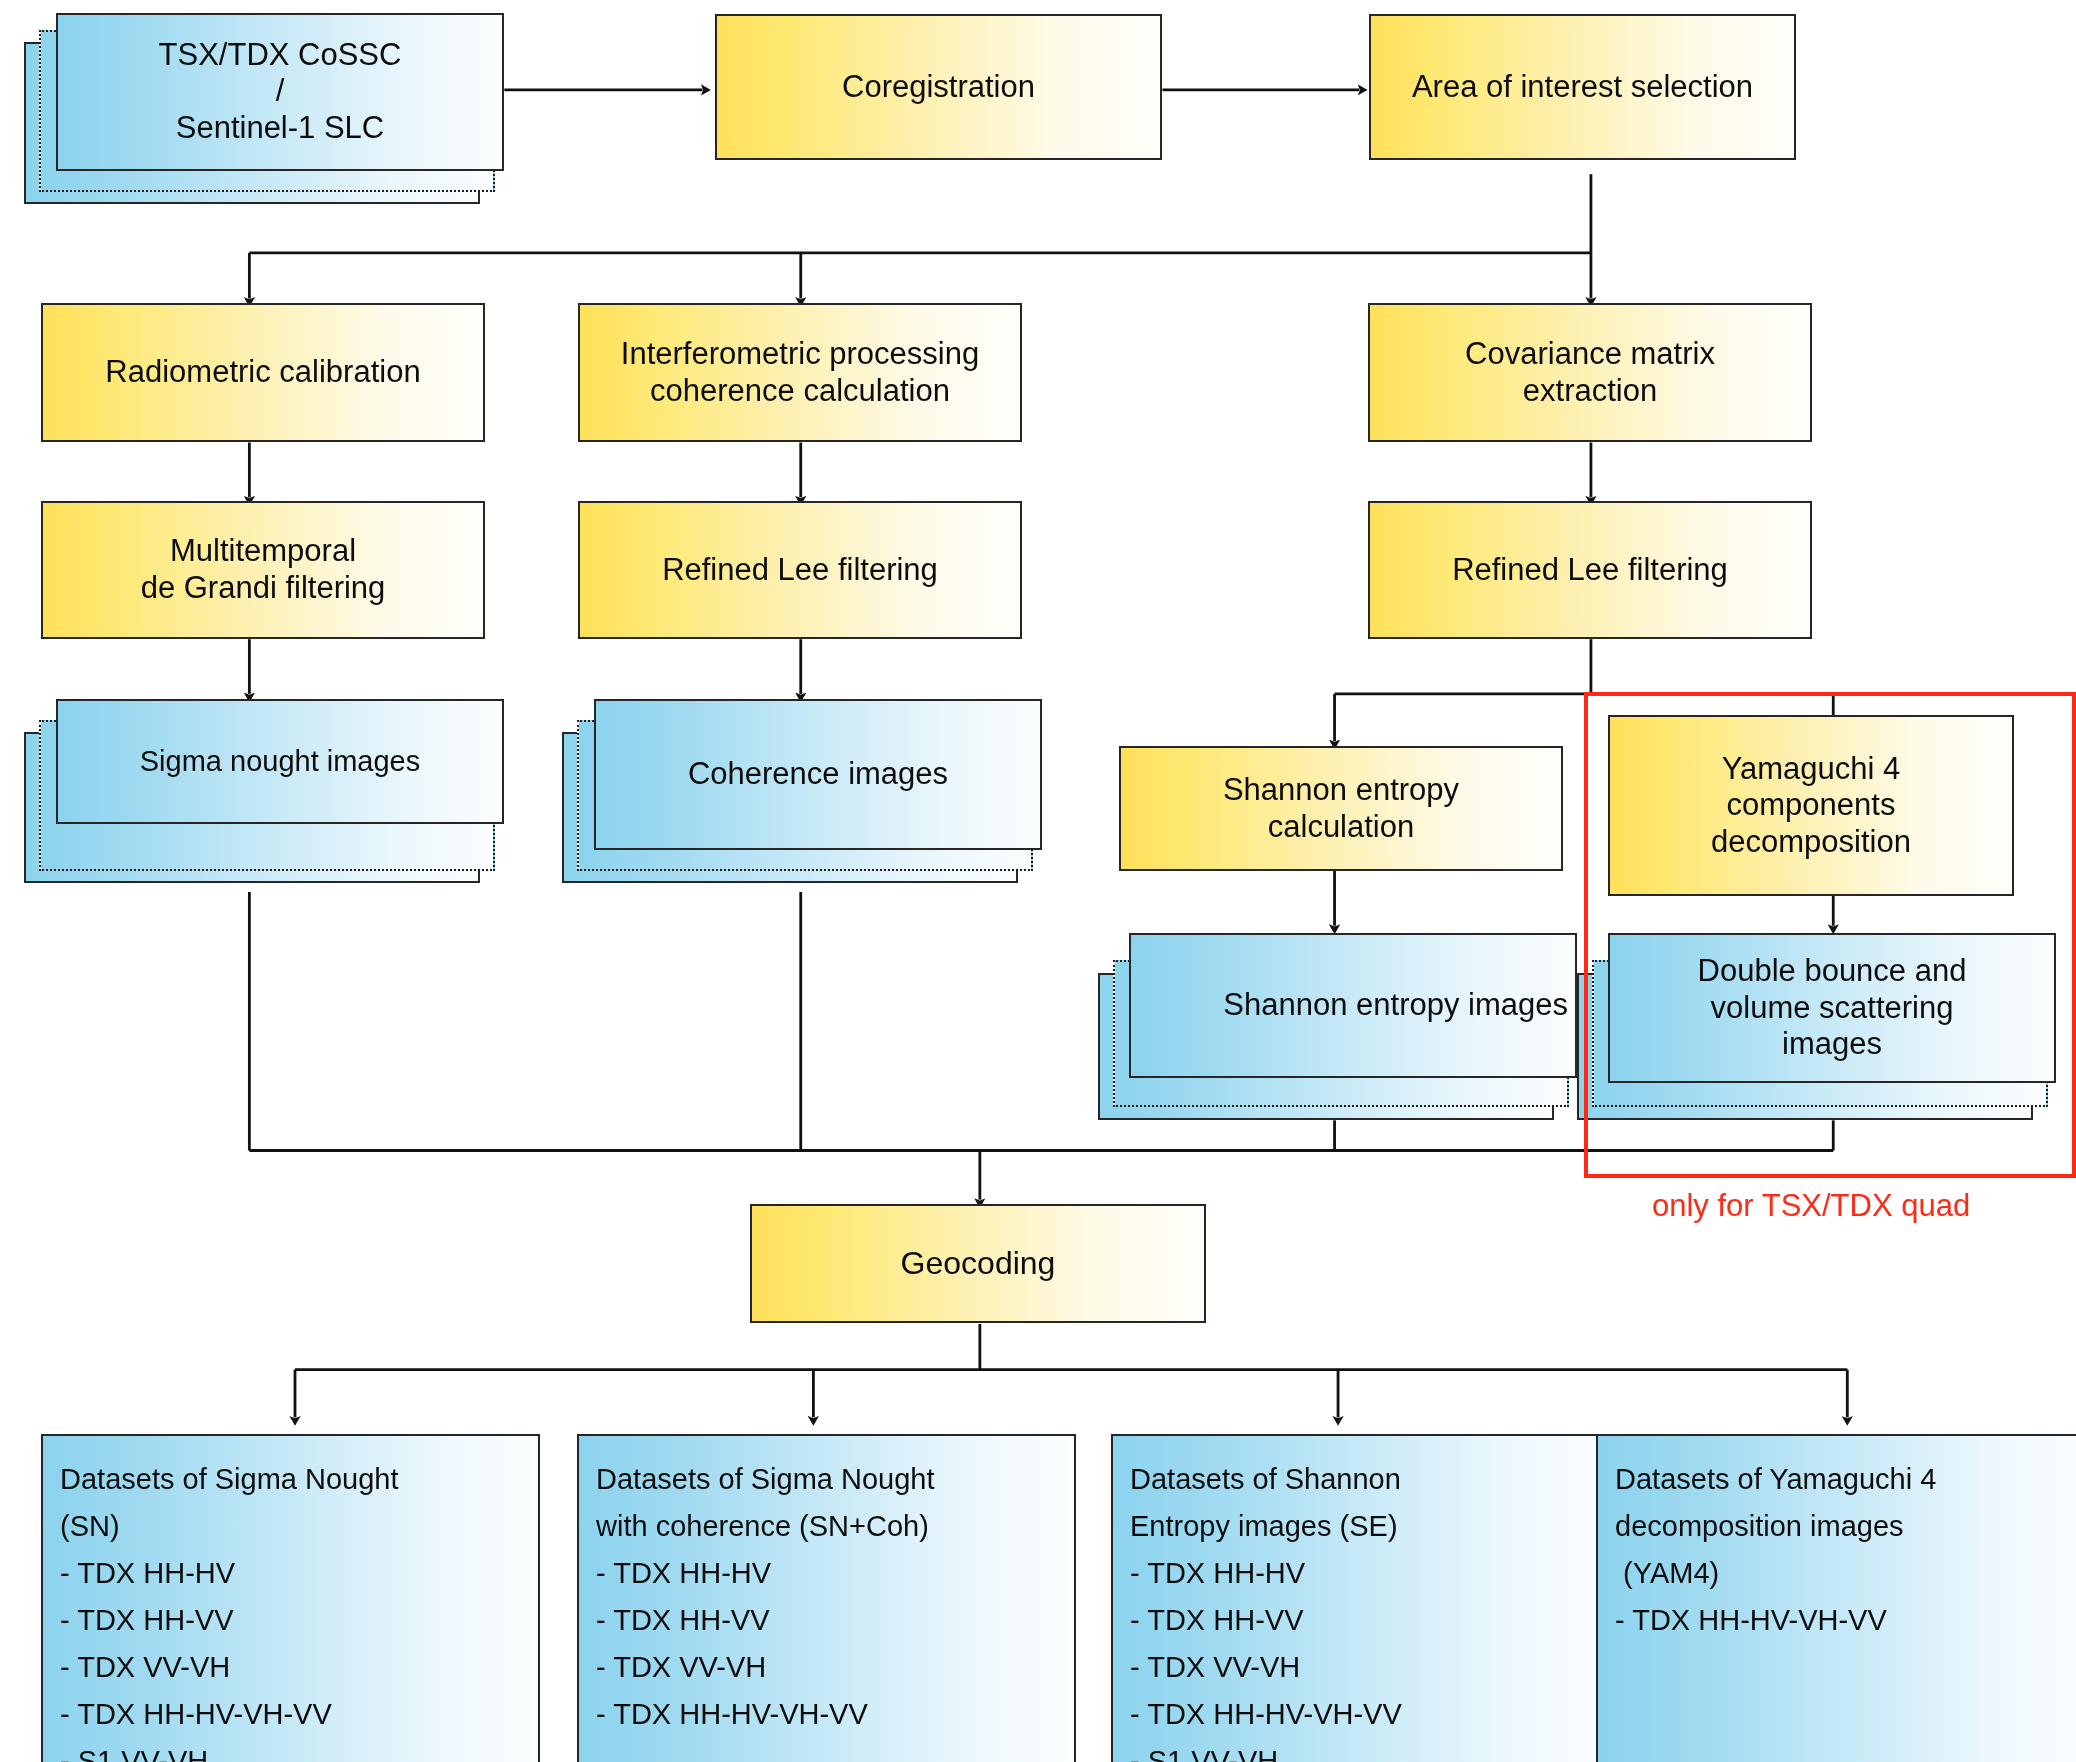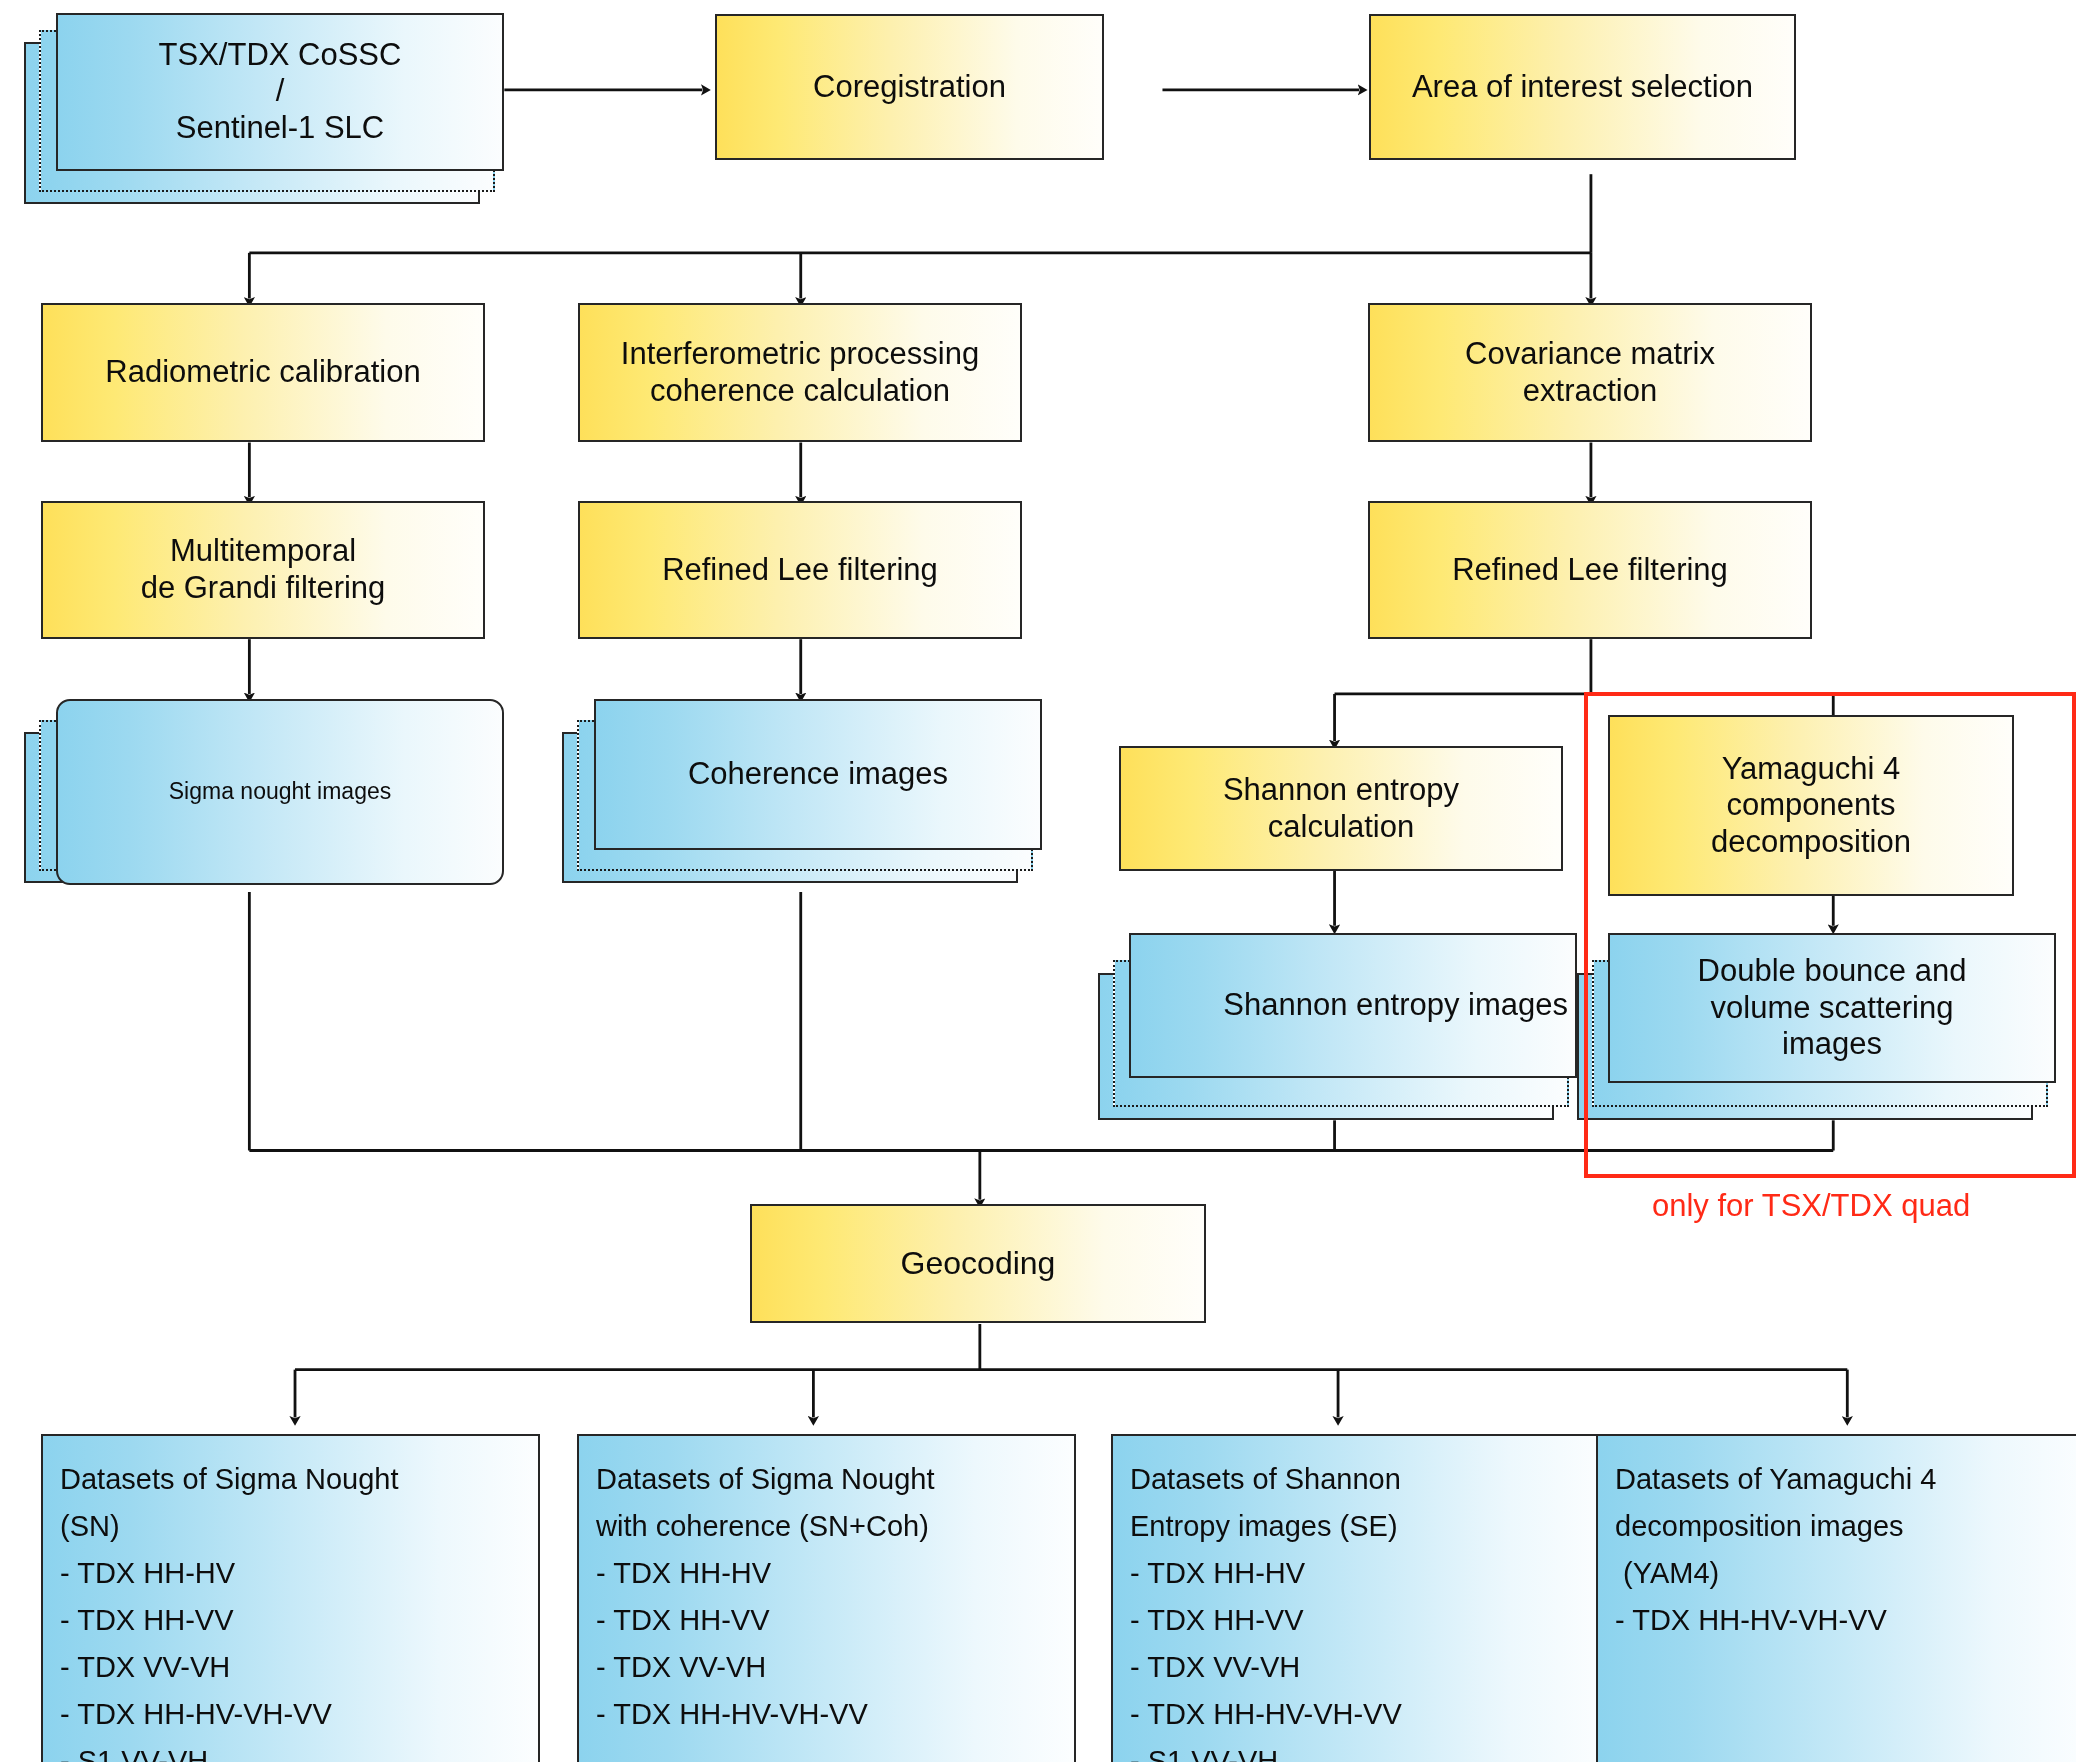"Coregistration" div.node { width: 389px -> 447px }
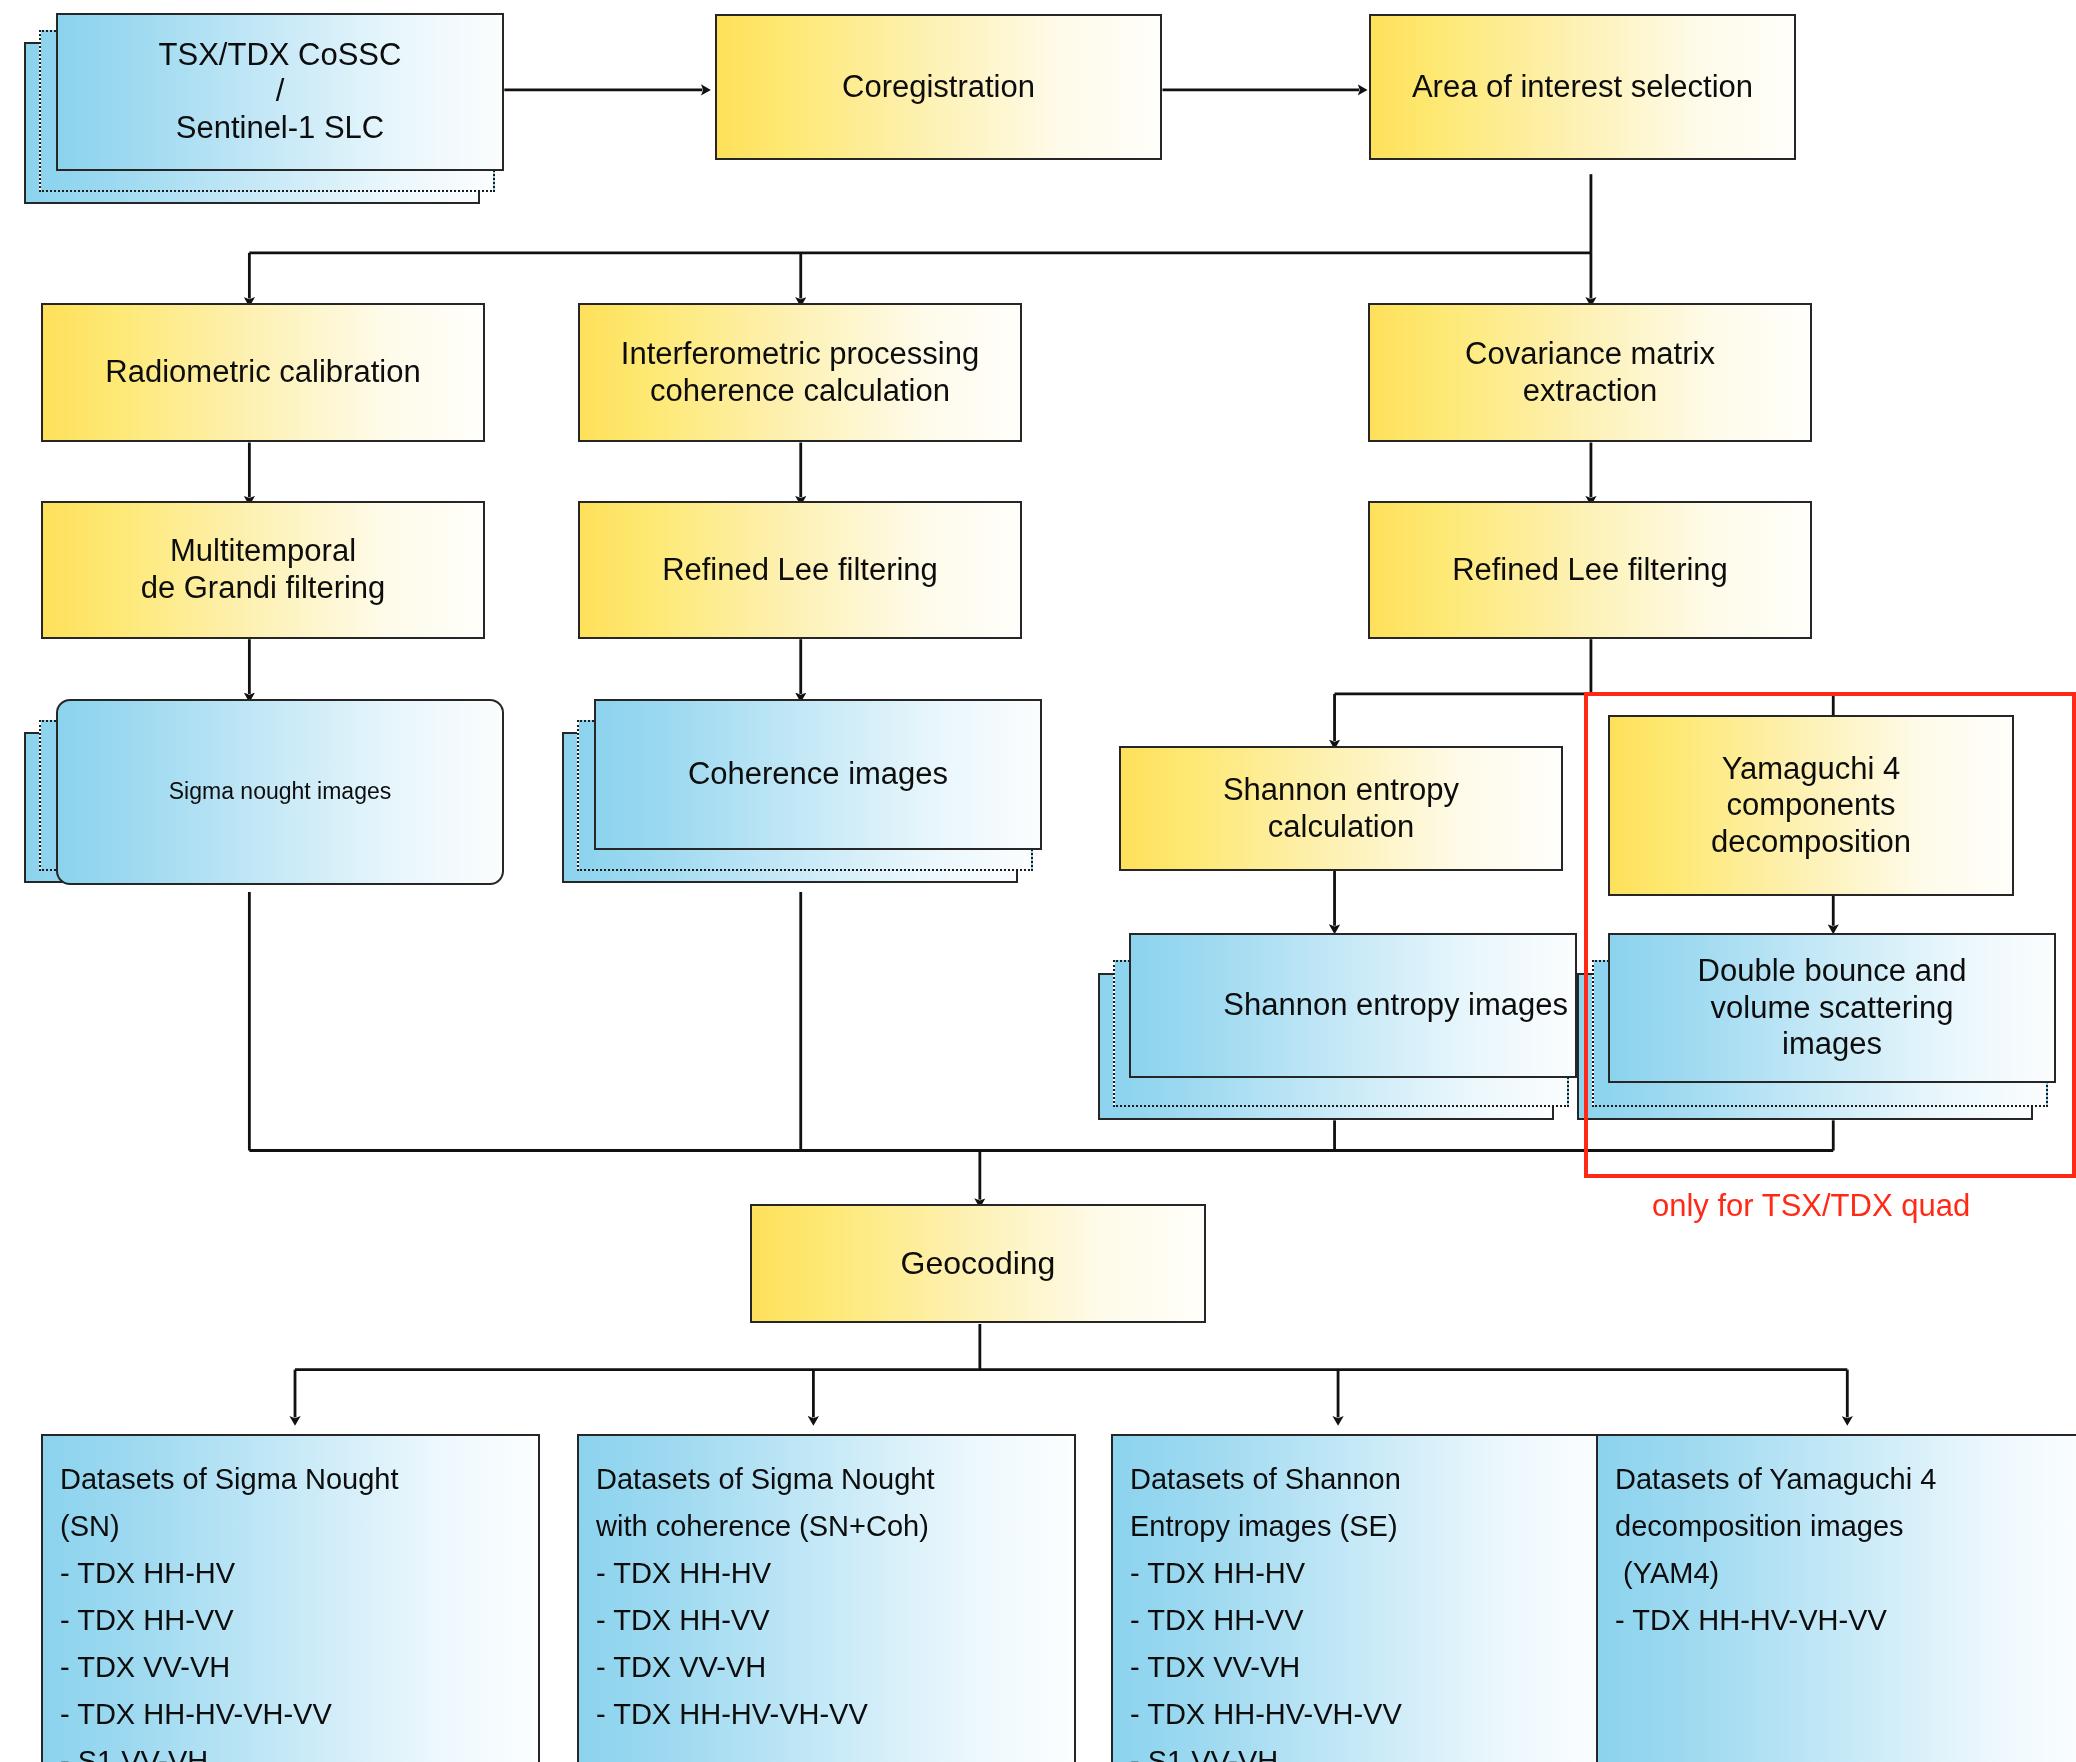"Sigma nought images" div.node { border-radius: 14px -> none; font-size: 23px -> 29px; height: 186px -> 125px }
